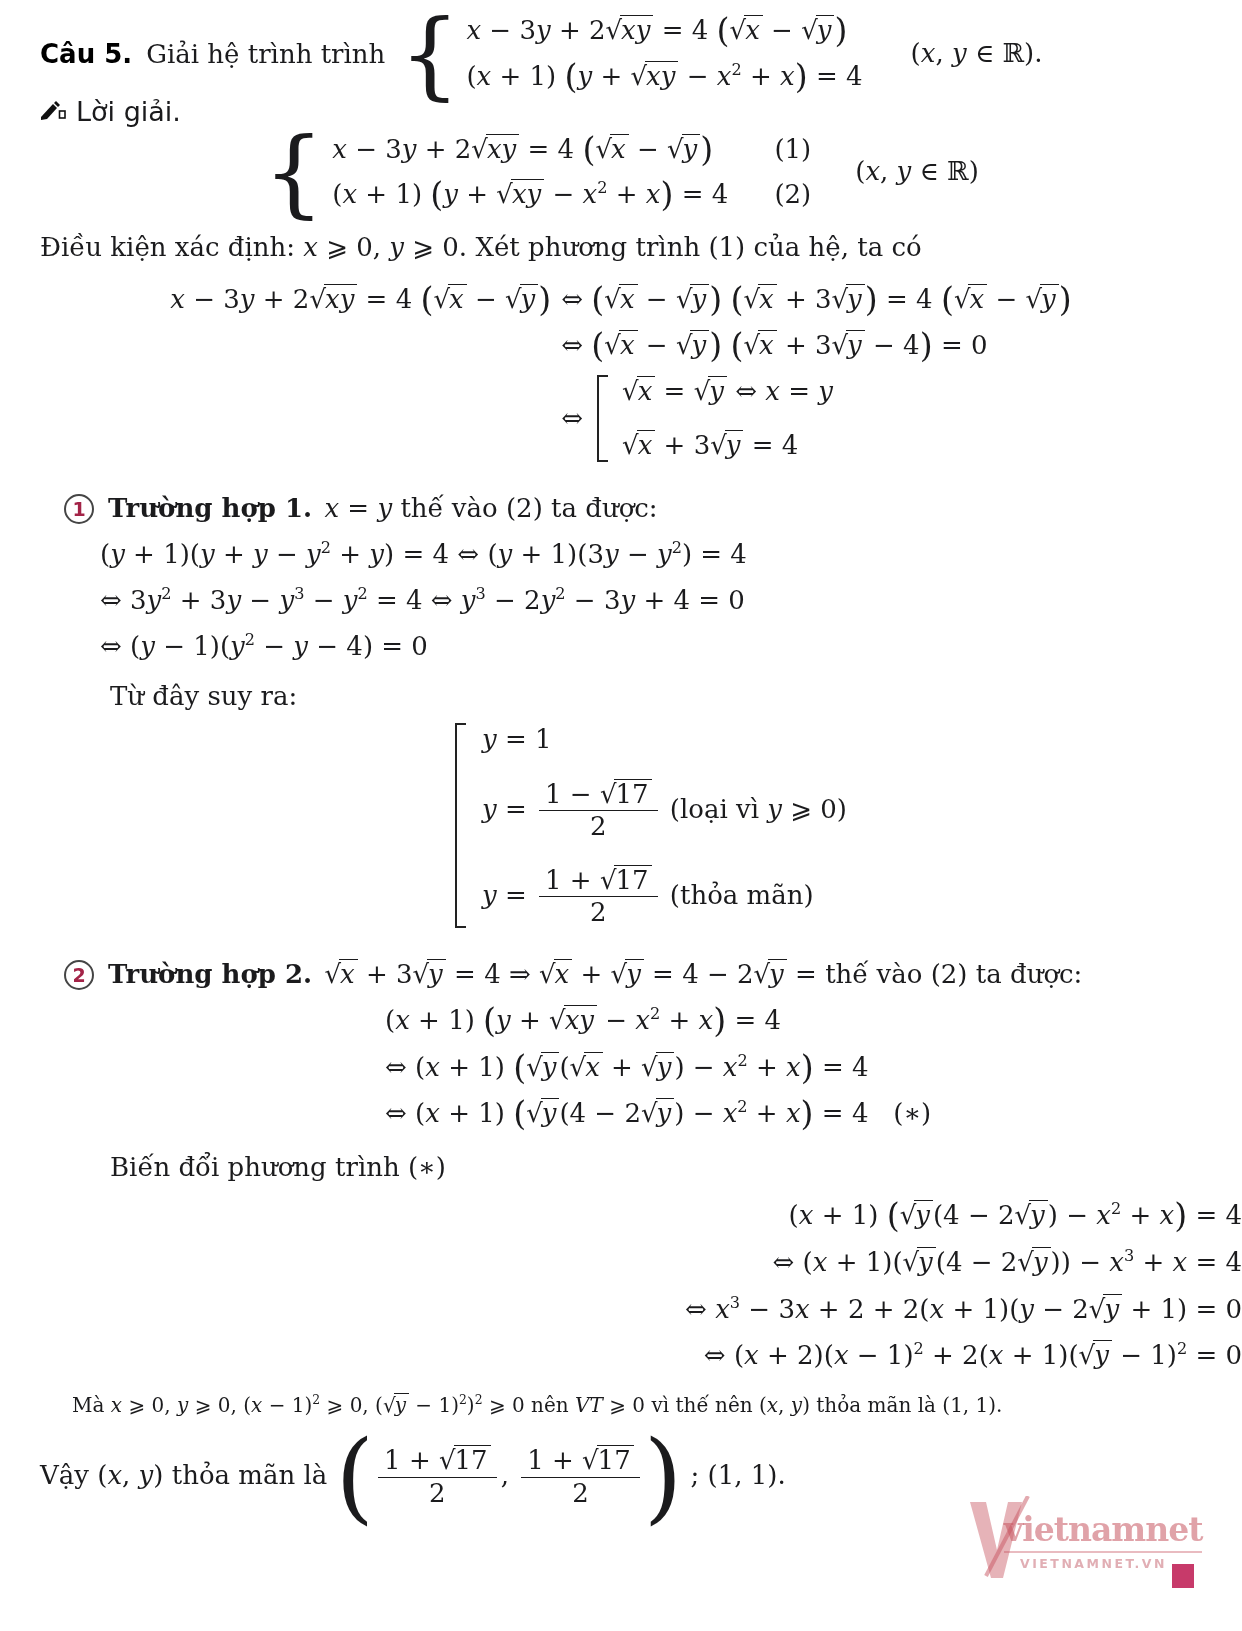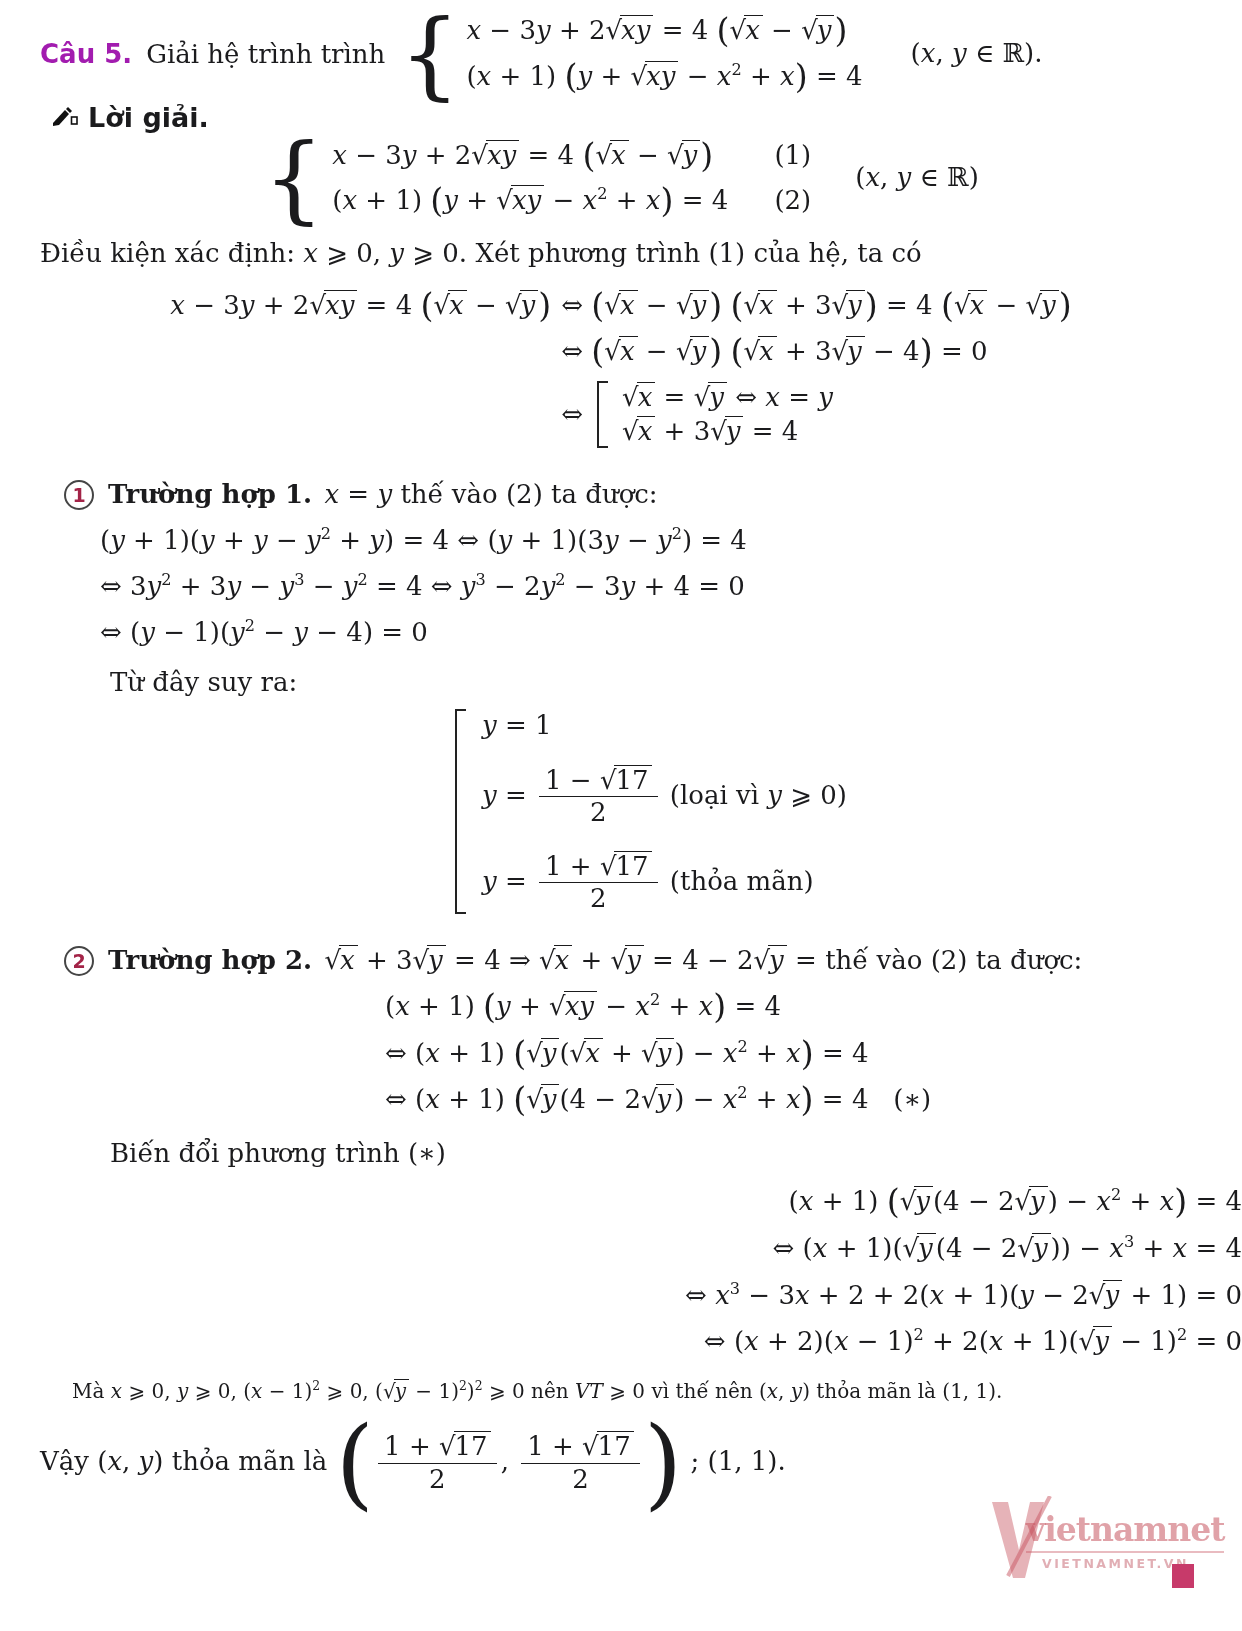"Câu 5." .accent { color: #a21caf -> #000000 }
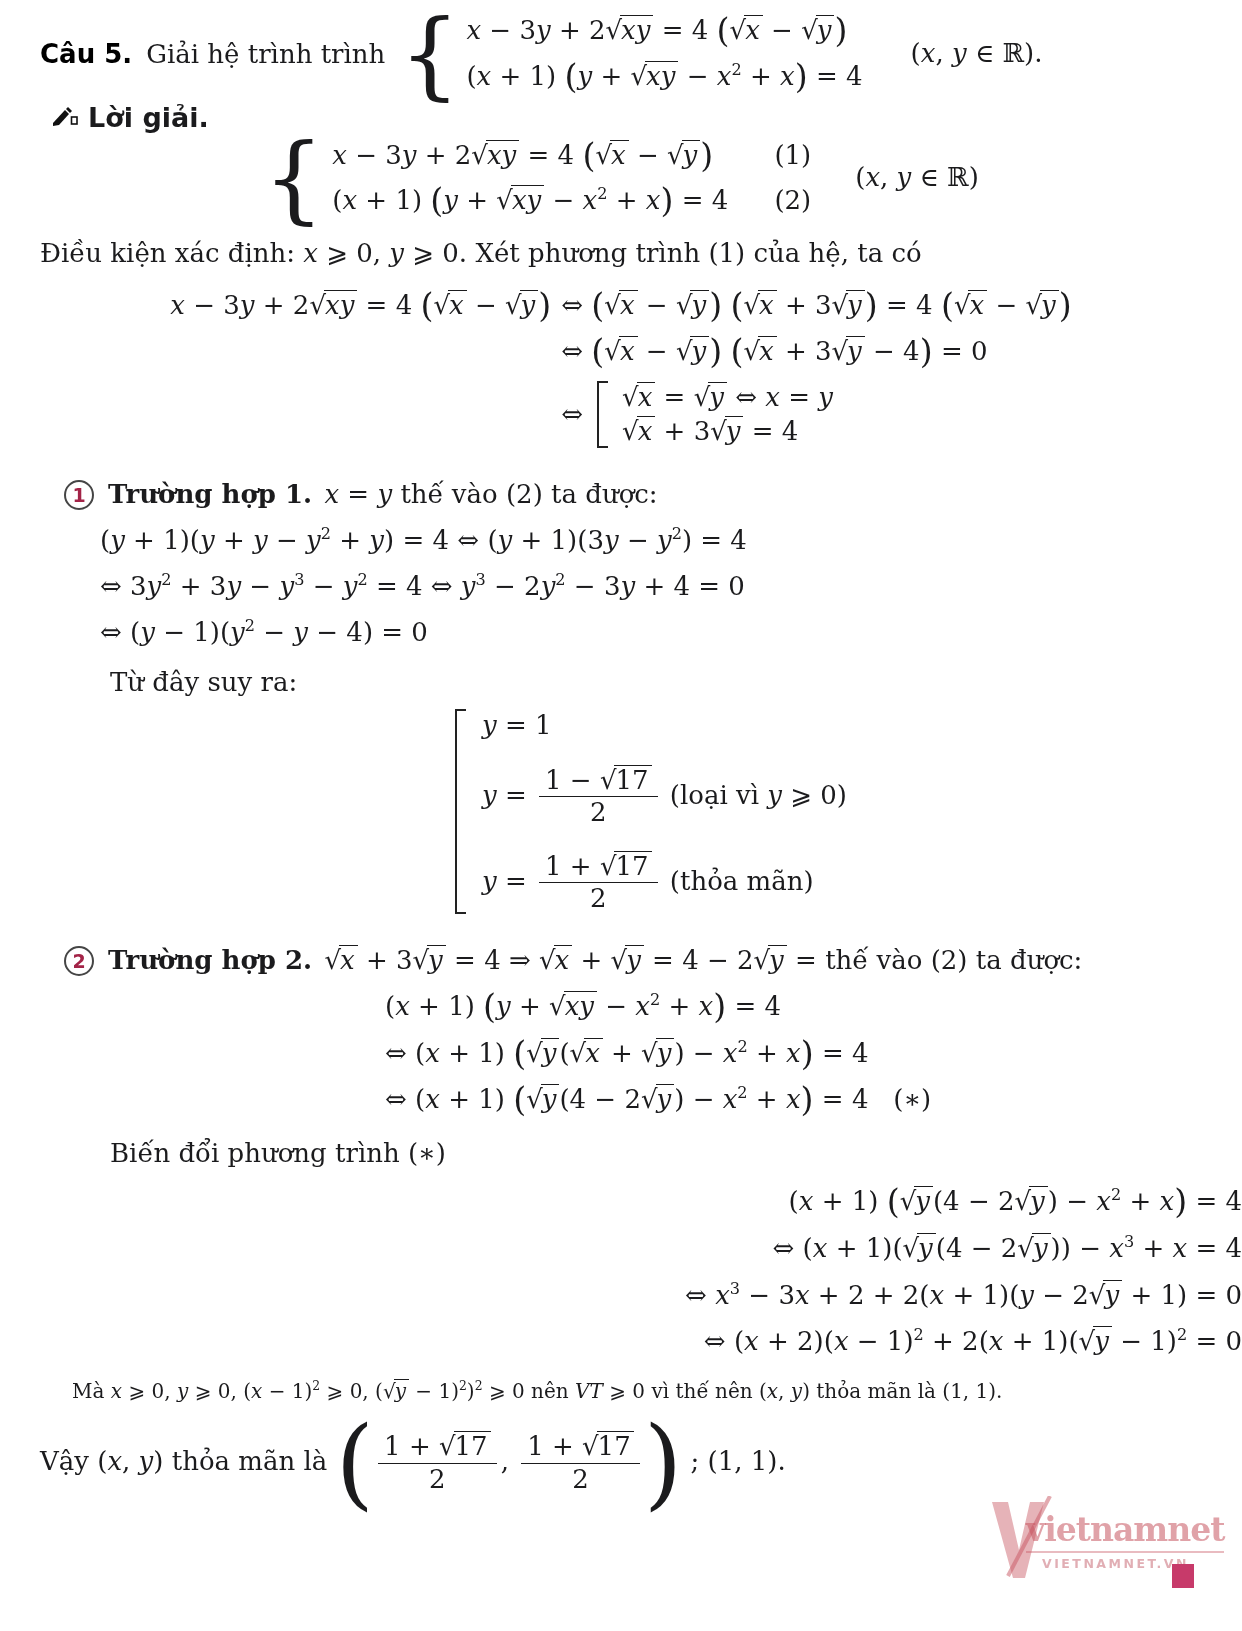"Lời giải." .loigiai { font-weight: bold -> normal; margin-top: 8px -> 2px; padding-left: 52px -> 40px }
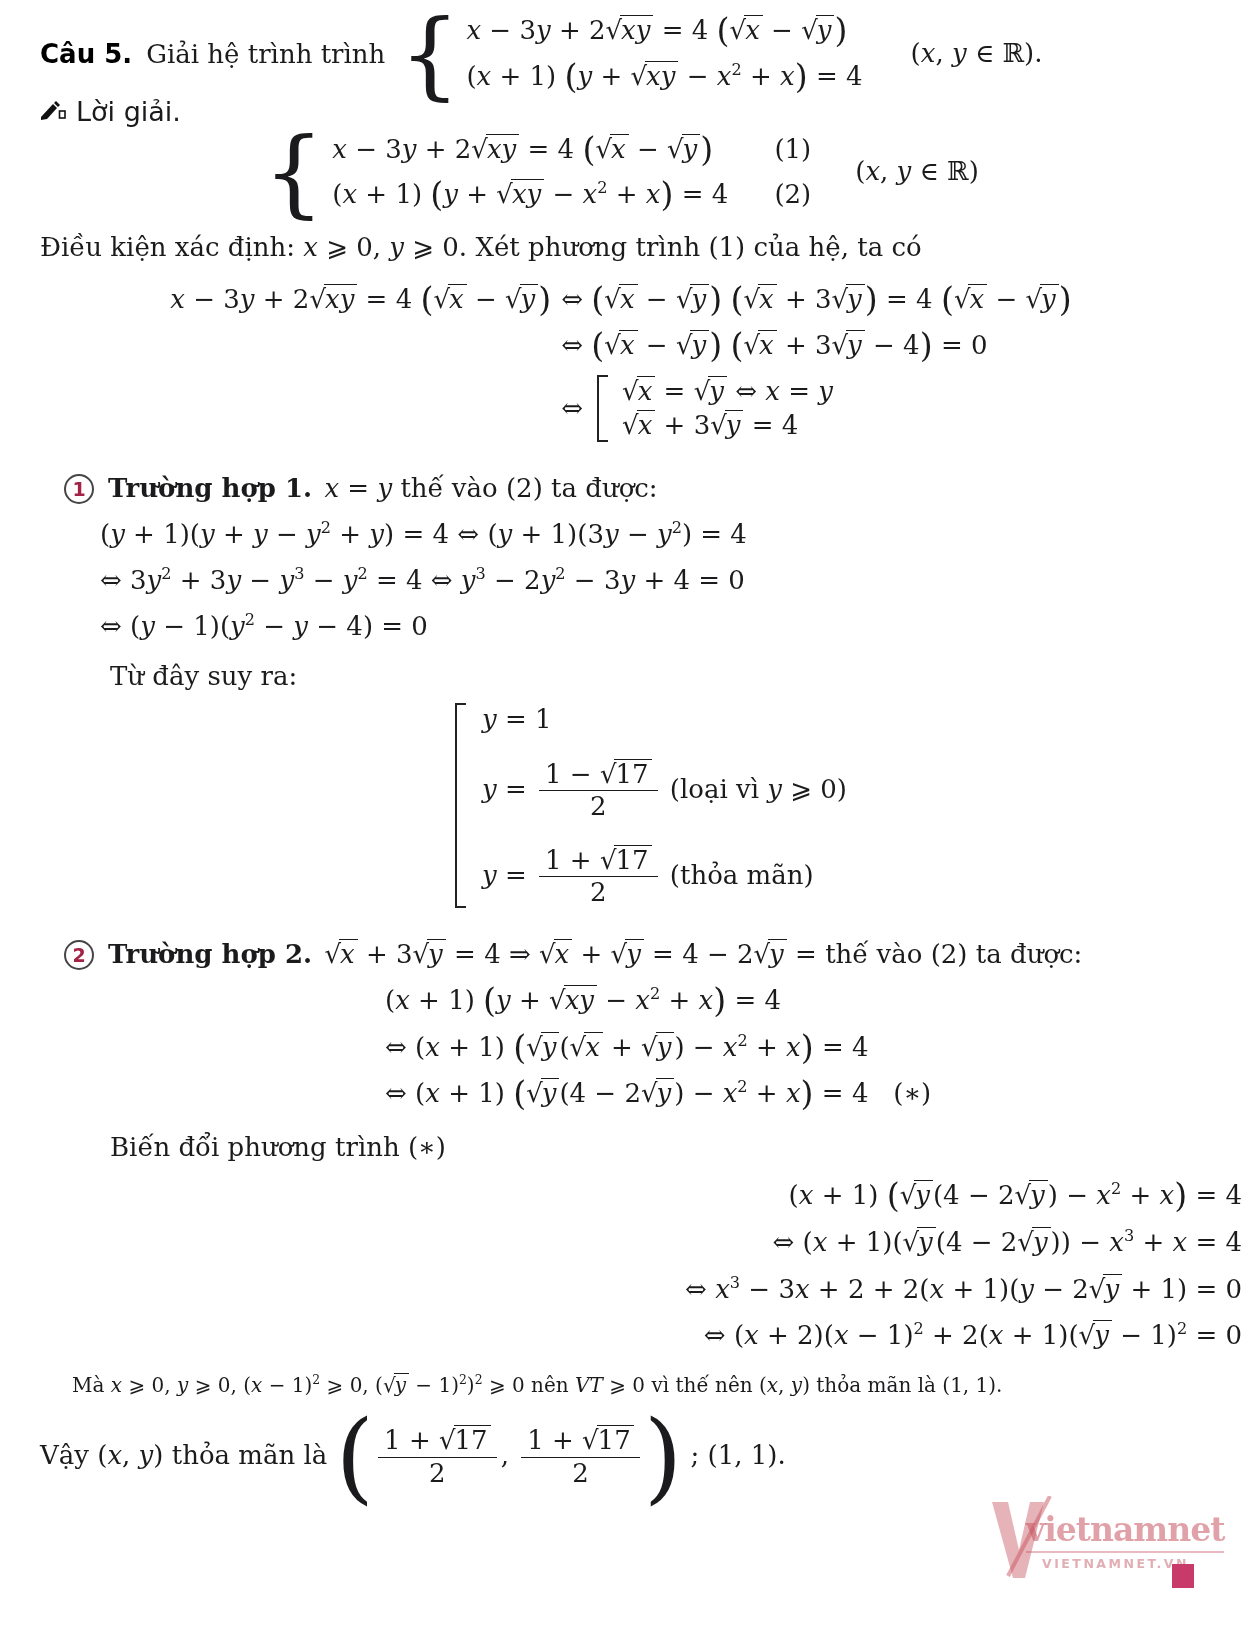"√x = √y ⇔ x" .brack-lines { gap: 0 -> 20px }
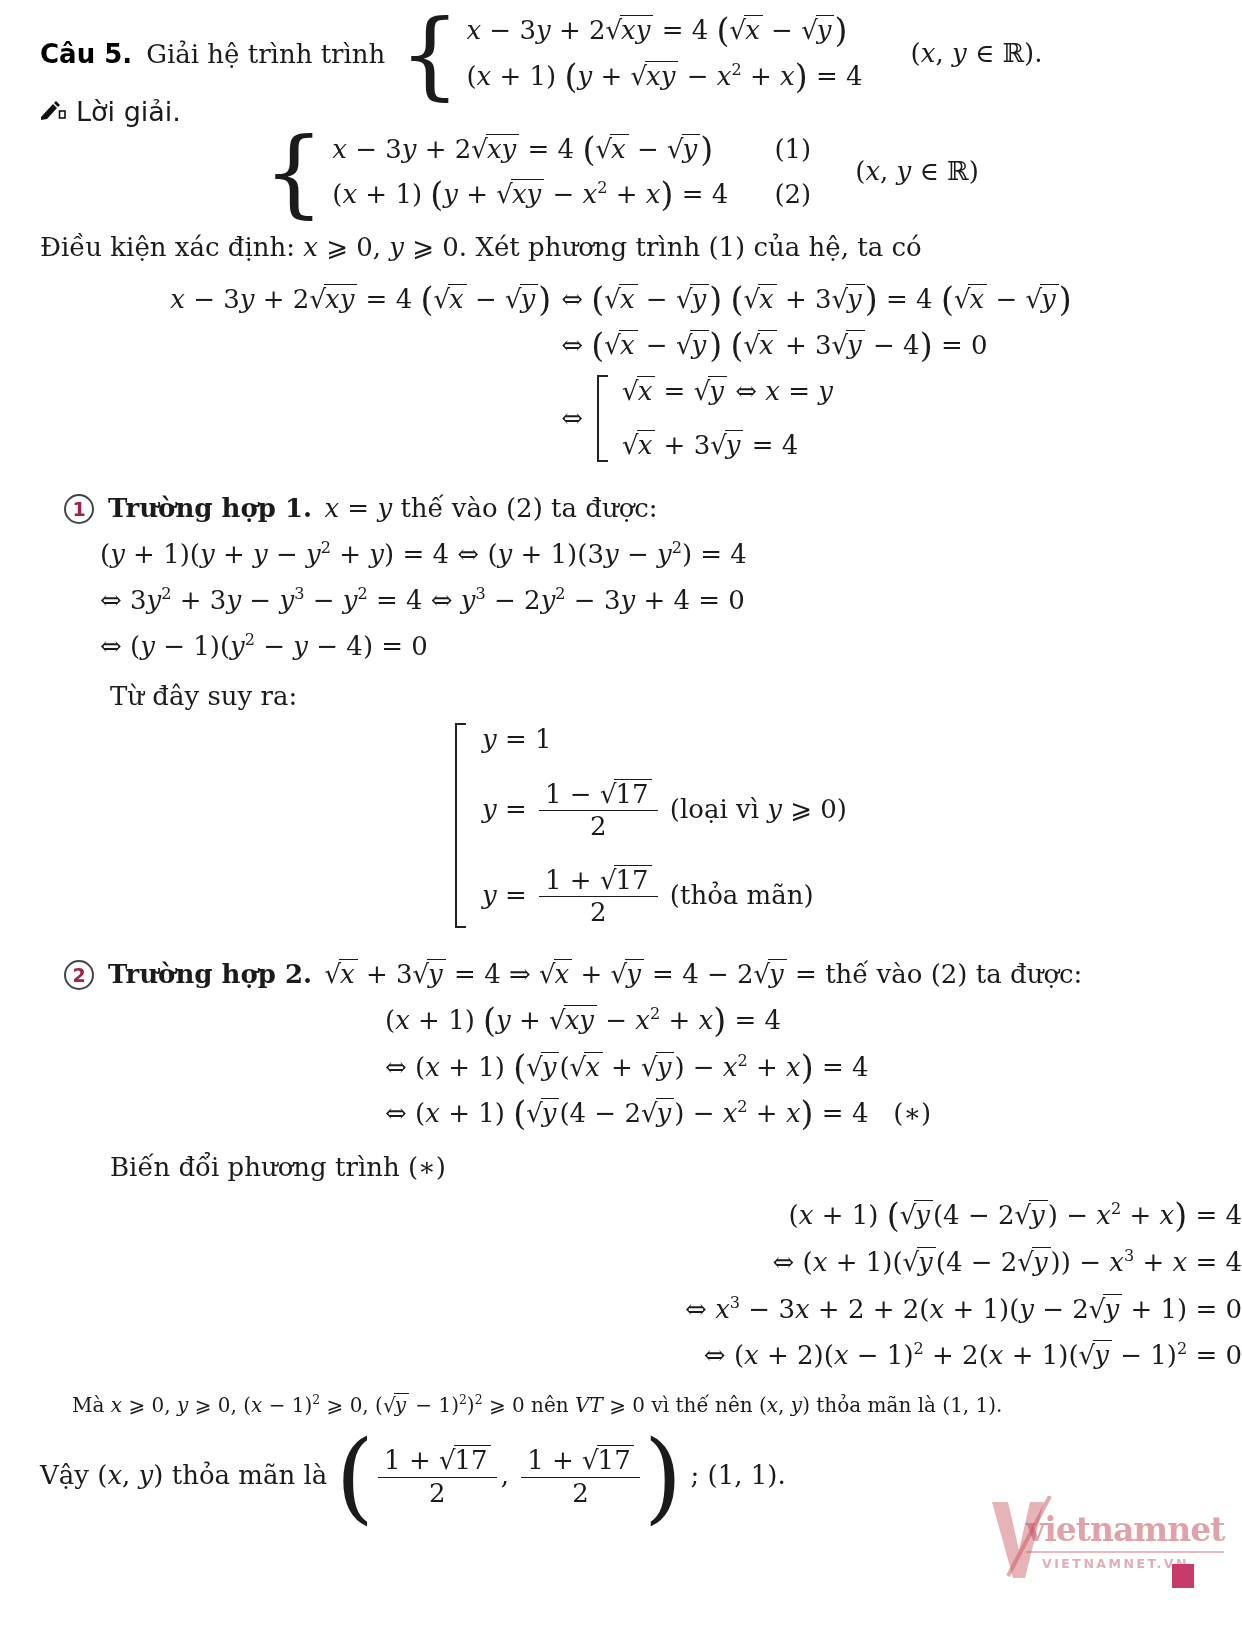"vietnamnet" .watermark { left: 986px -> 964px }
